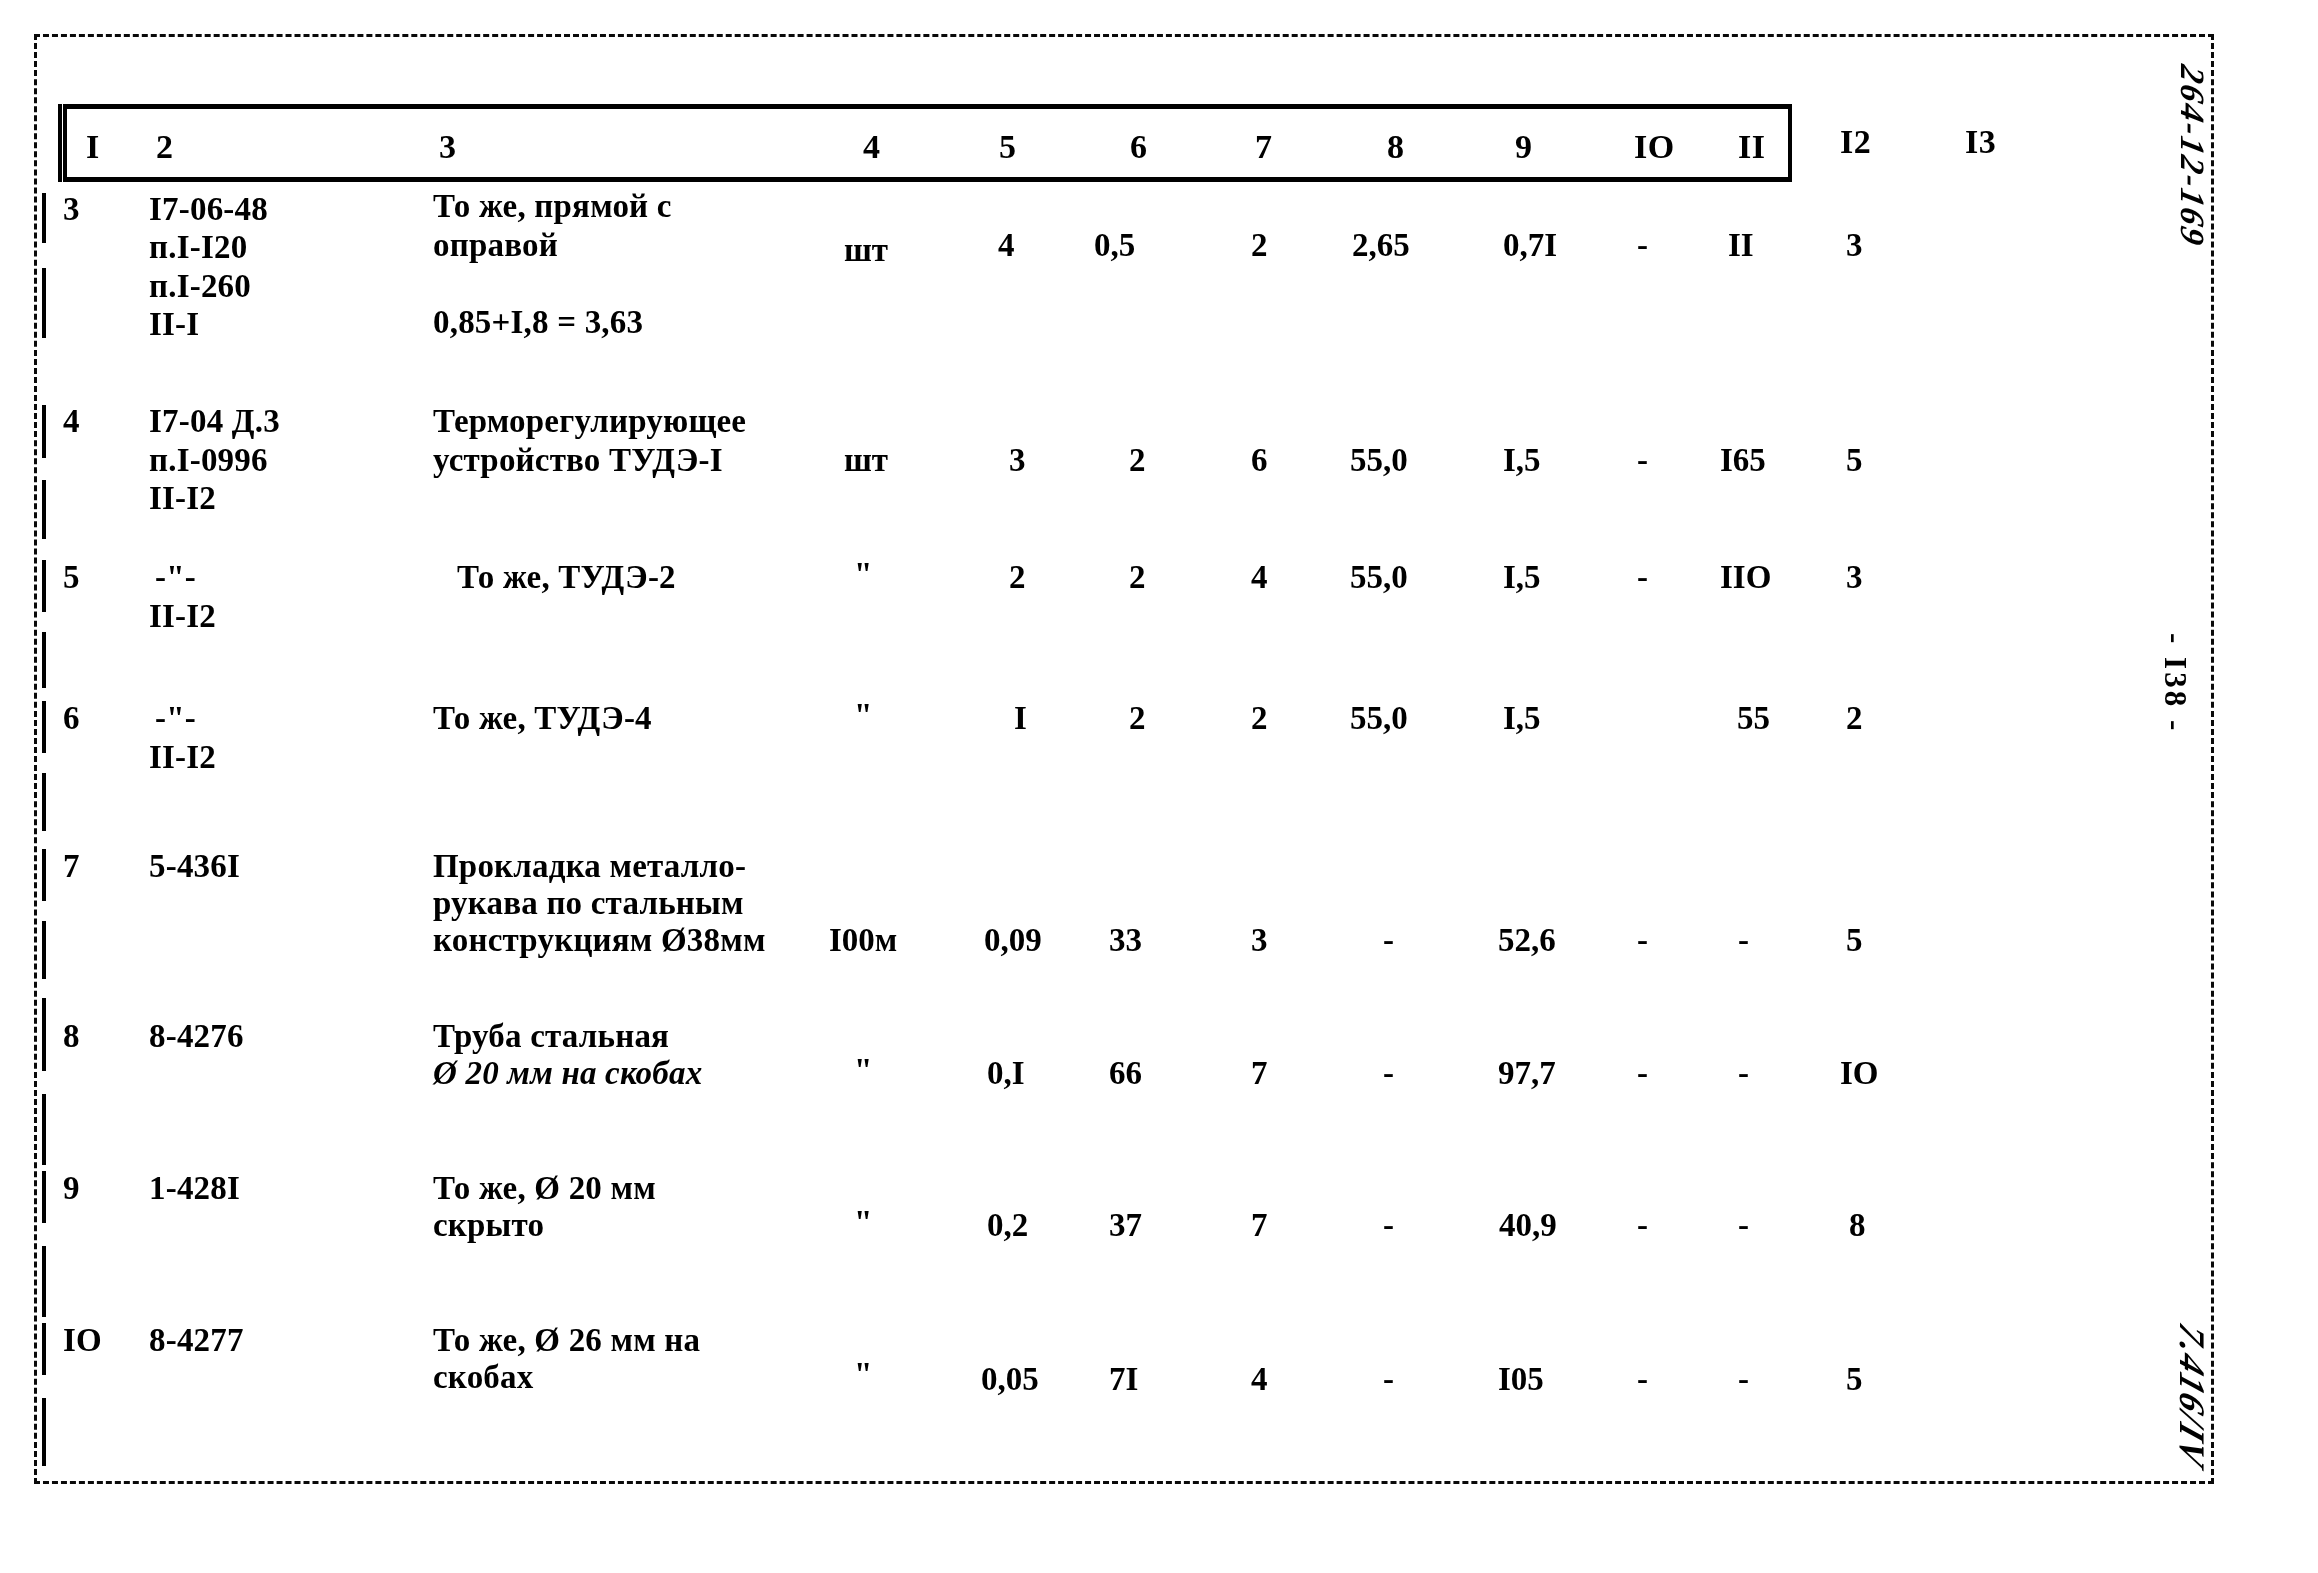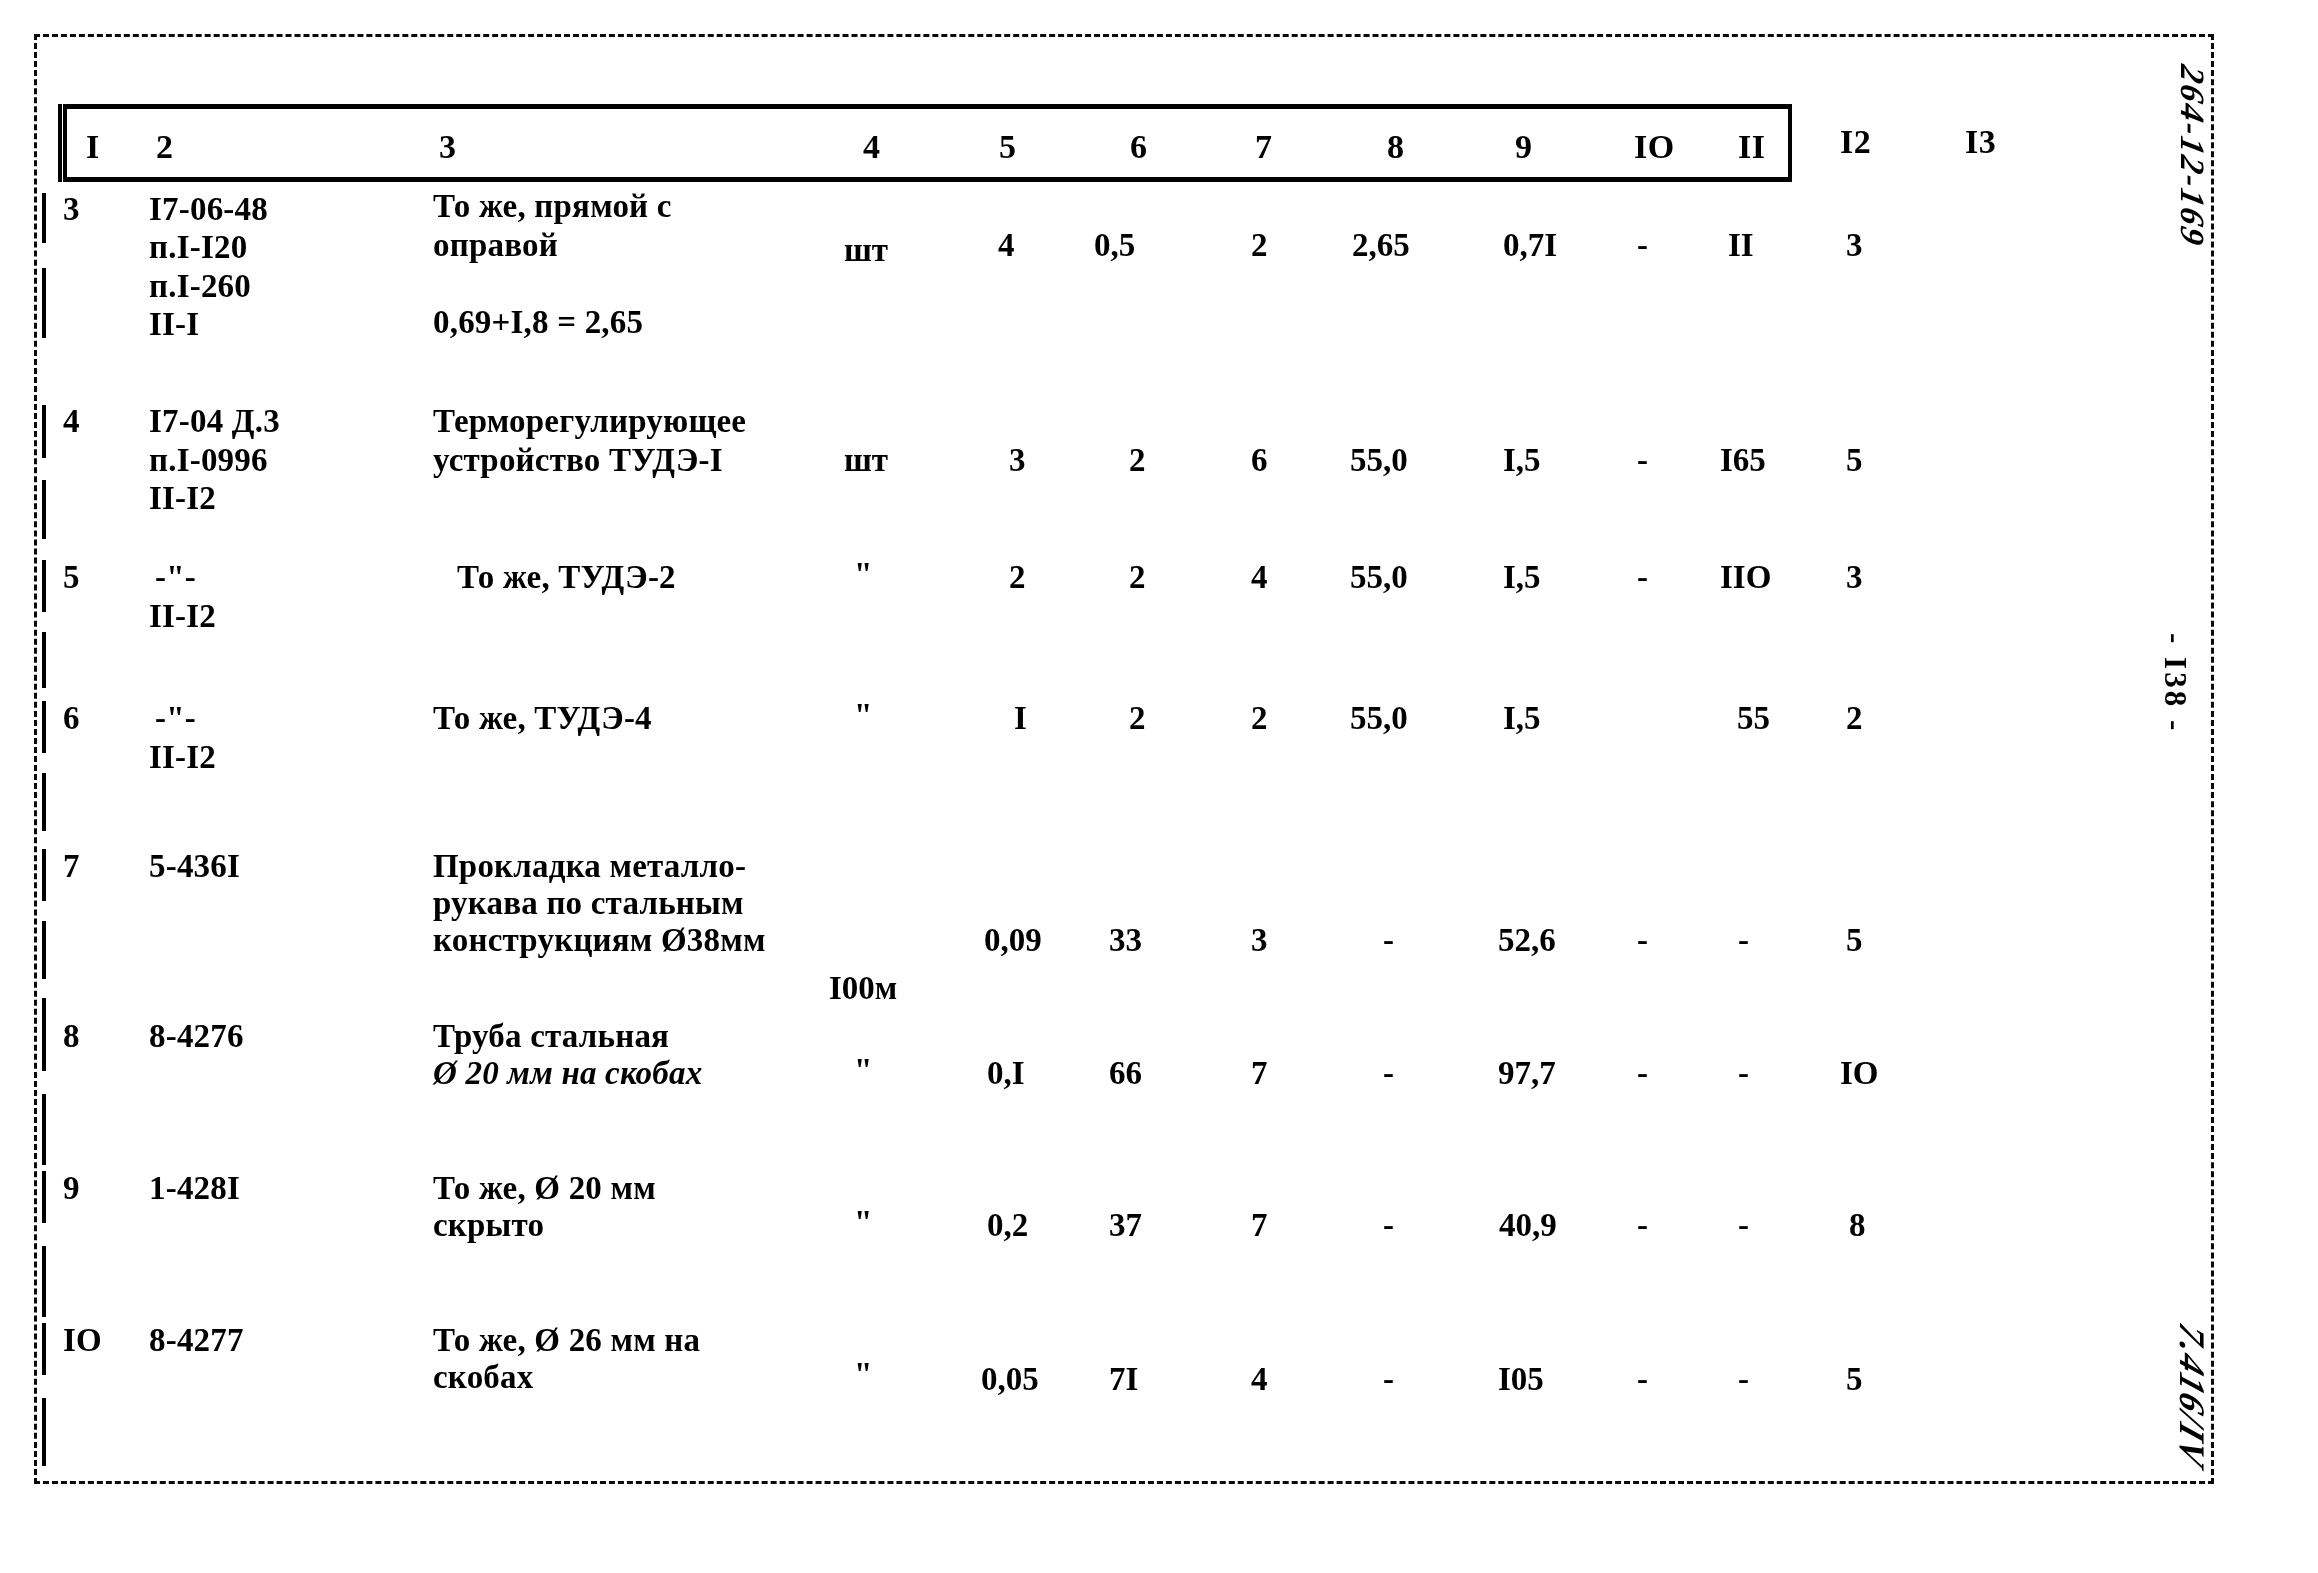"0,69+I,8 = 2,65" span.txt { text: 0,69+I,8 = 2,65 -> 0,85+I,8 = 3,63 }
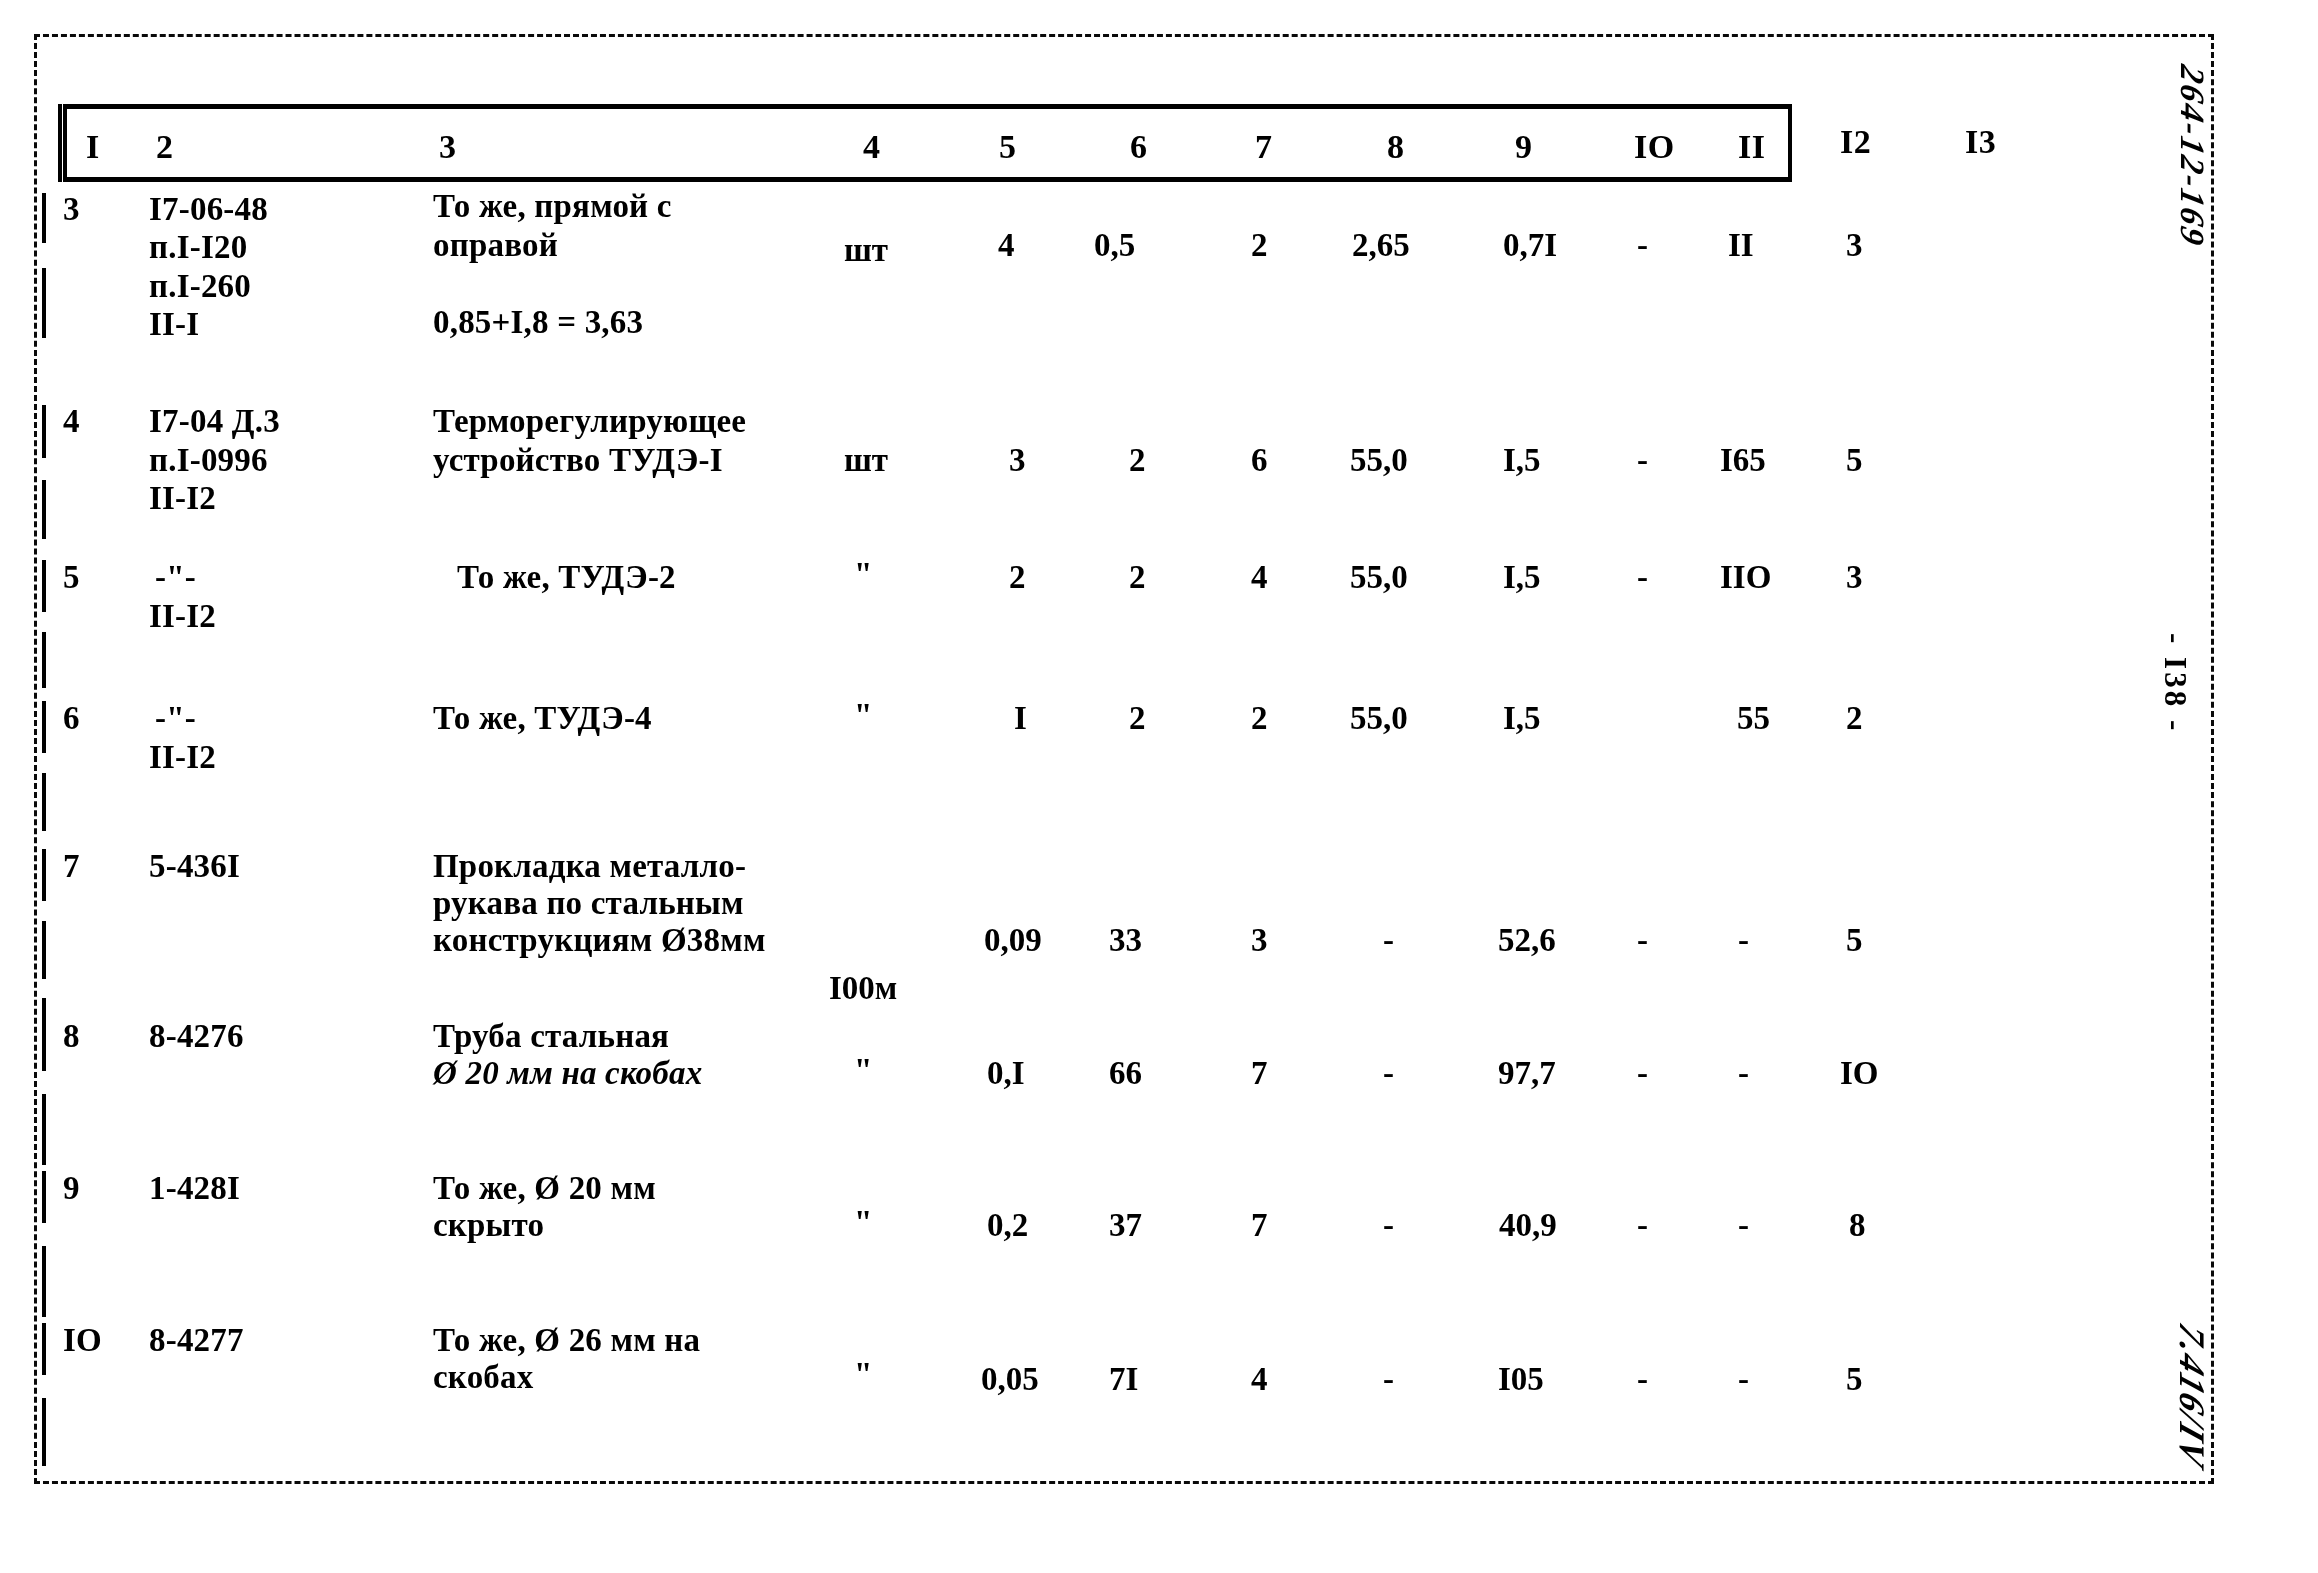"I00м" span.num { margin-top: 48px -> none }
